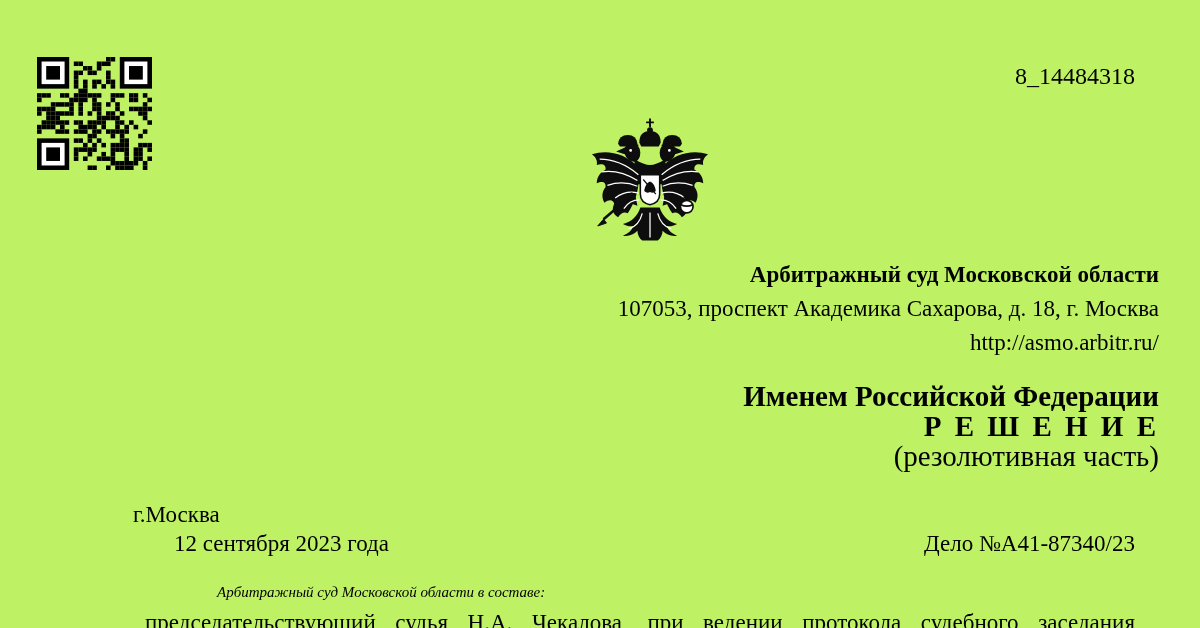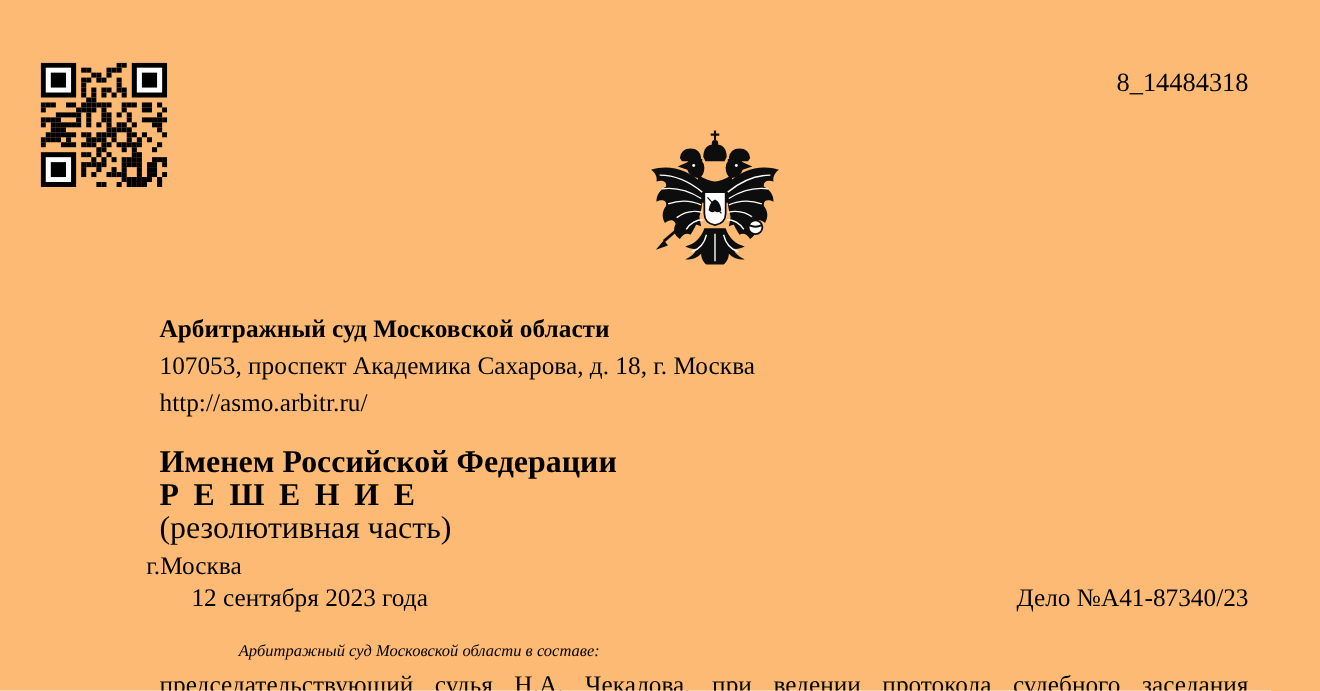"8_14484318" .page { background: #fdba74 -> #bef264 }
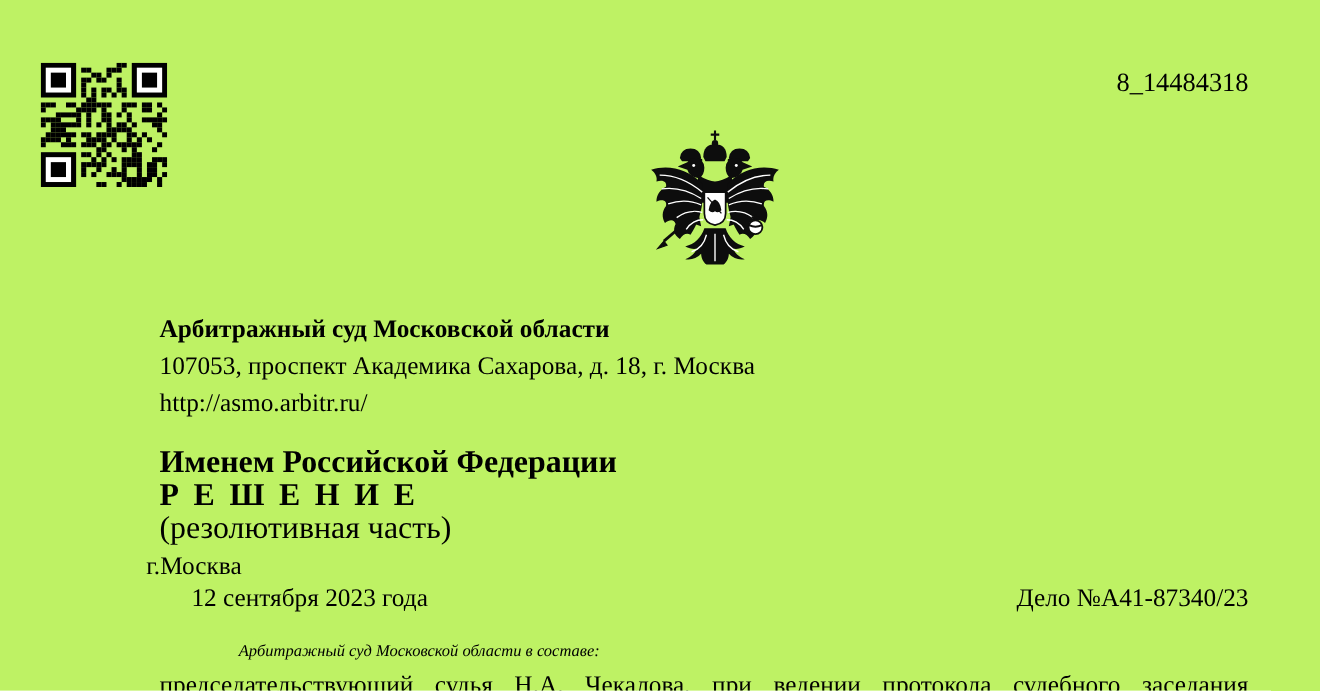"Арбитражный суд Московской области" .center-col { margin-top: 24px -> none; text-align: left -> right }
